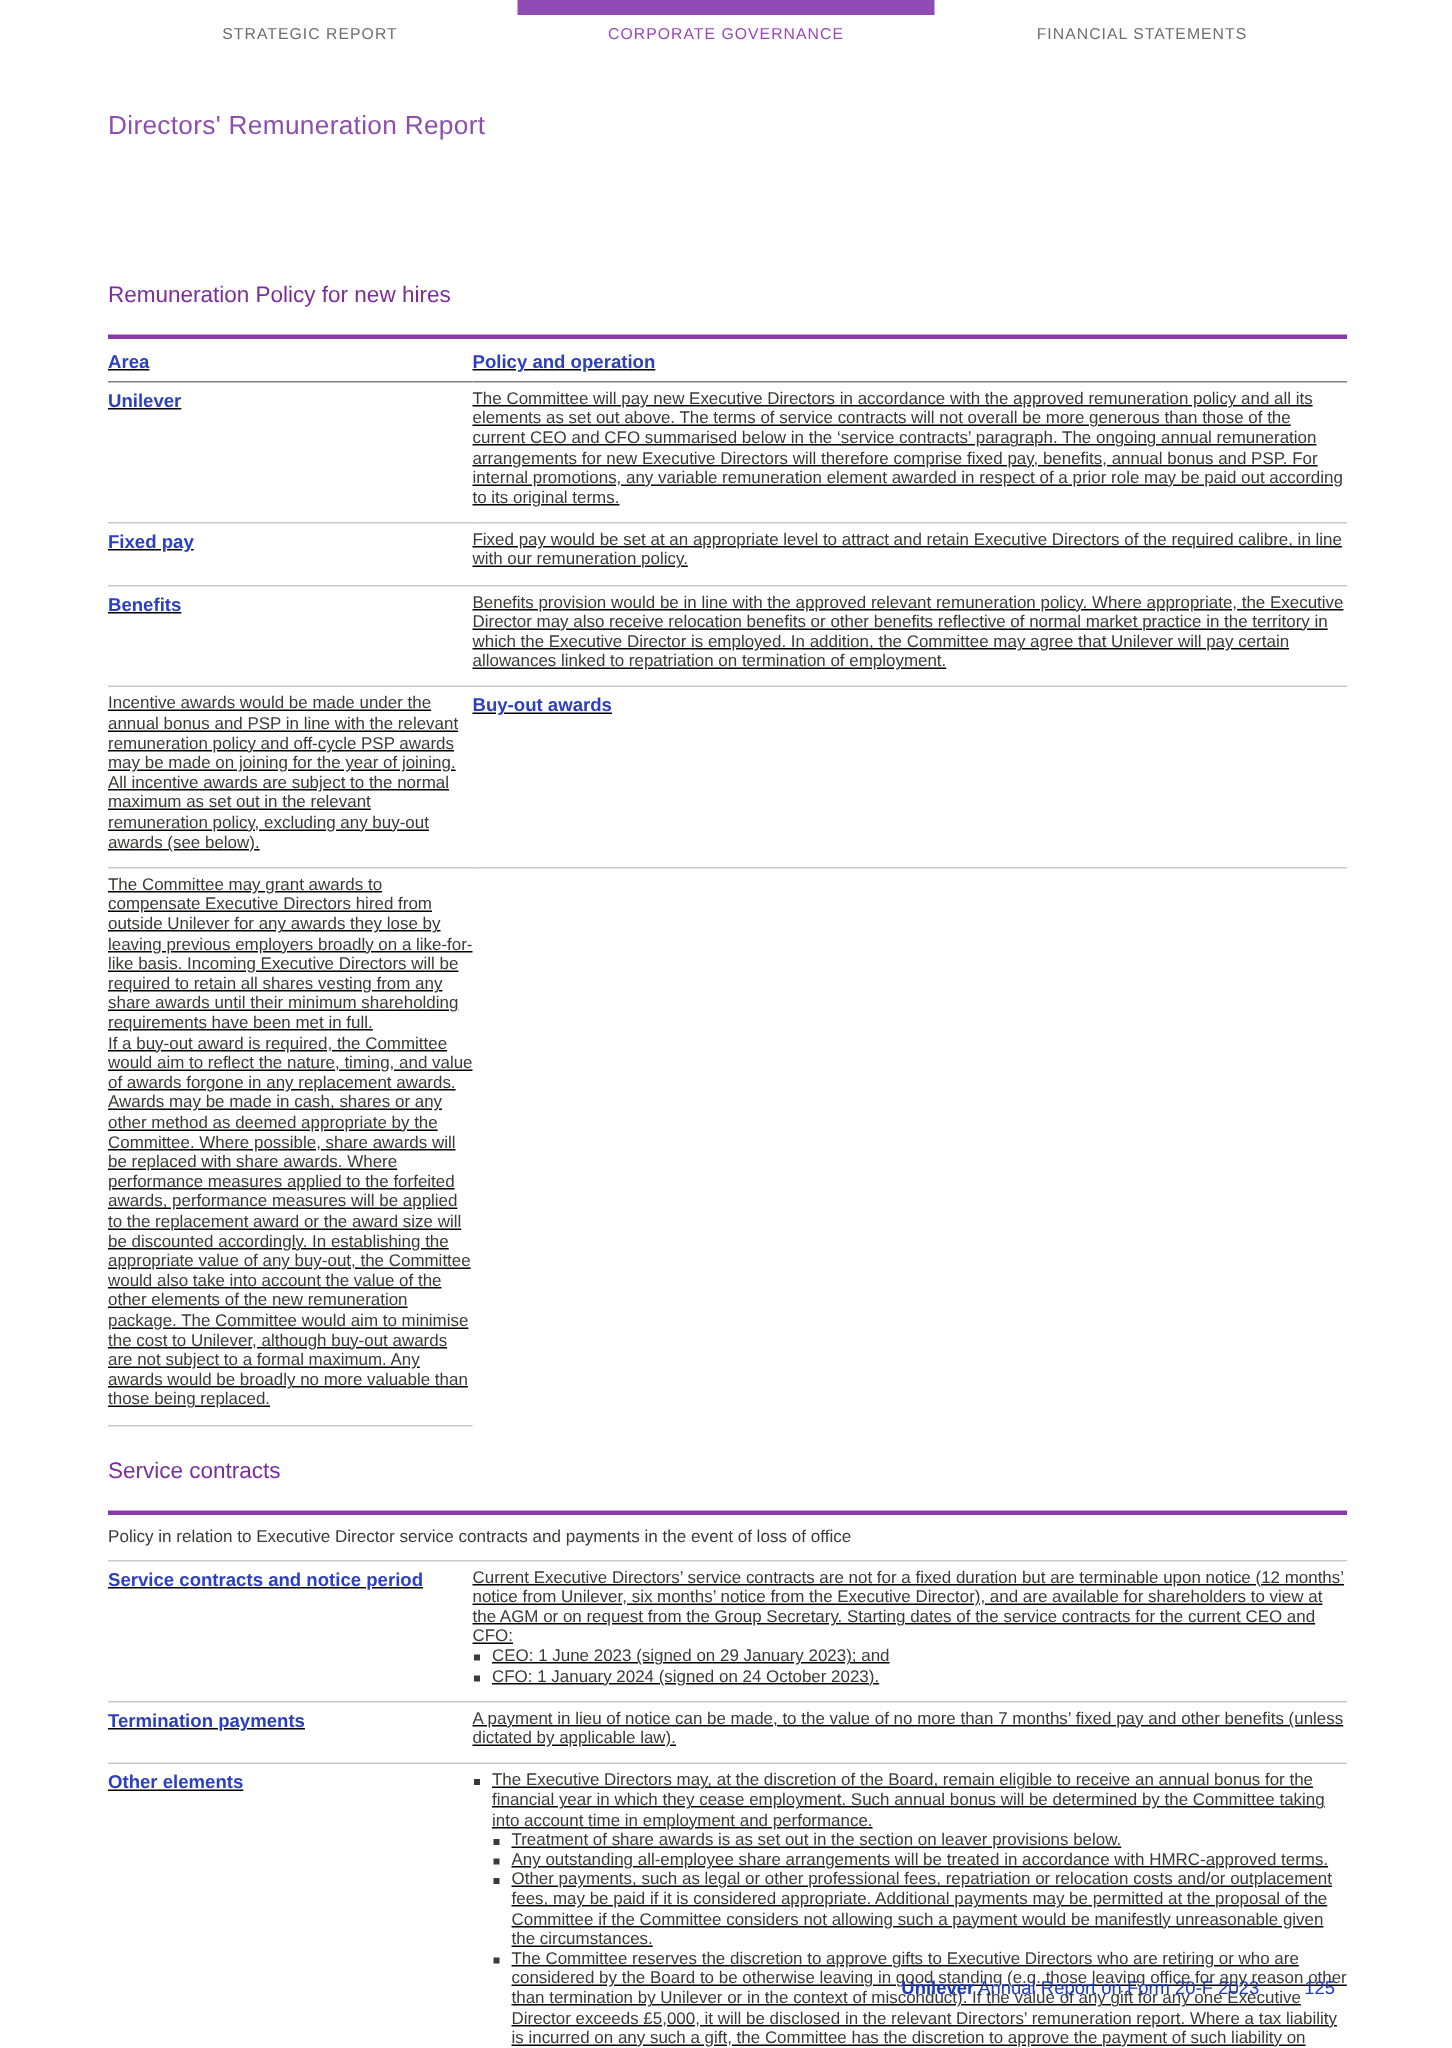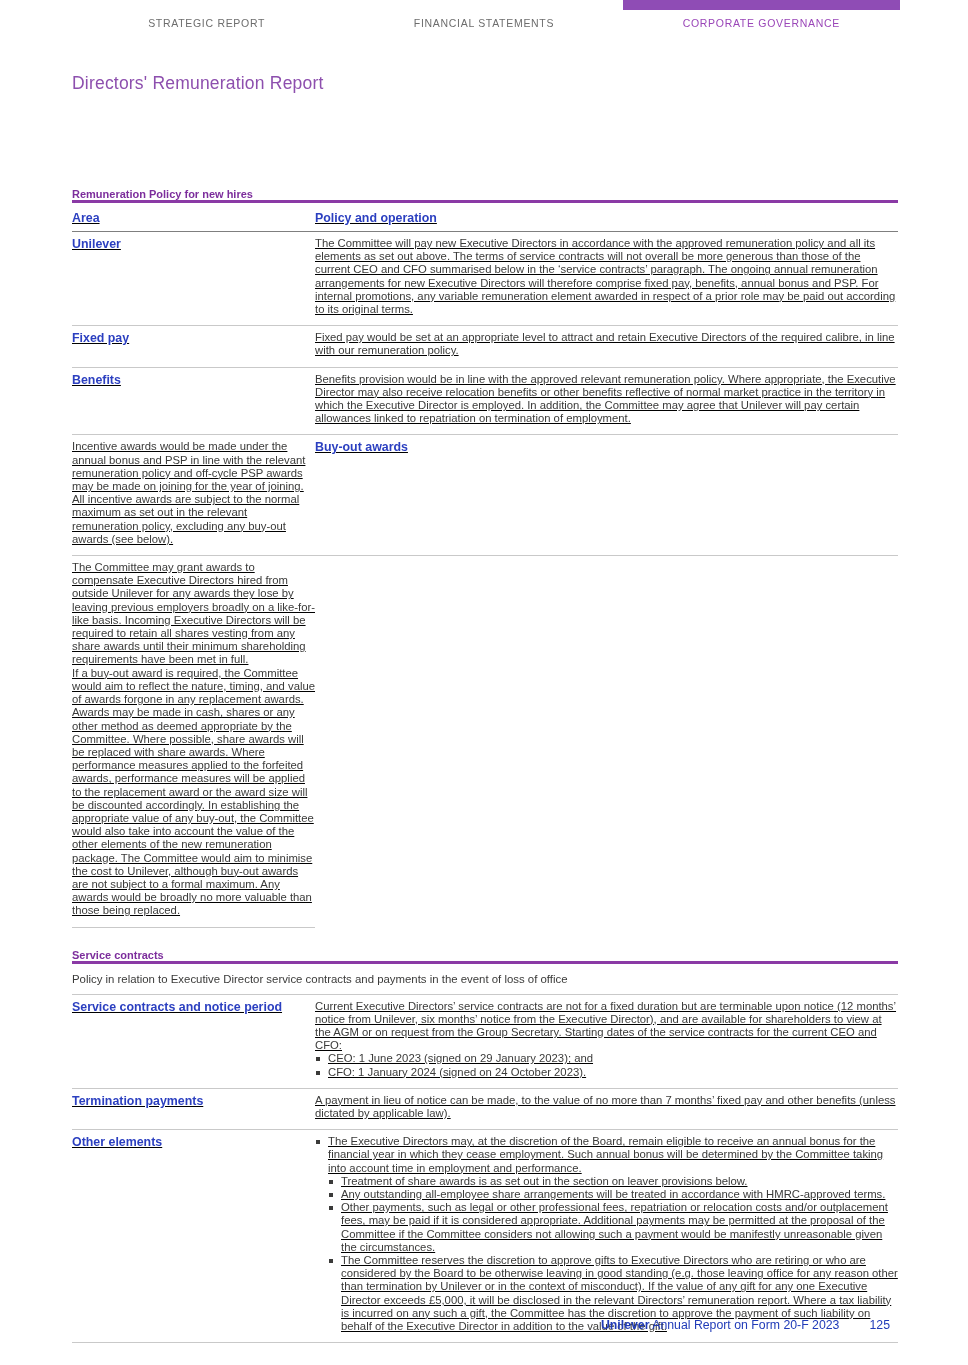"FINANCIAL STATEMENTS" div.tab { order: before "CORPORATE GOVERNANCE" -> after "CORPORATE GOVERNANCE" }
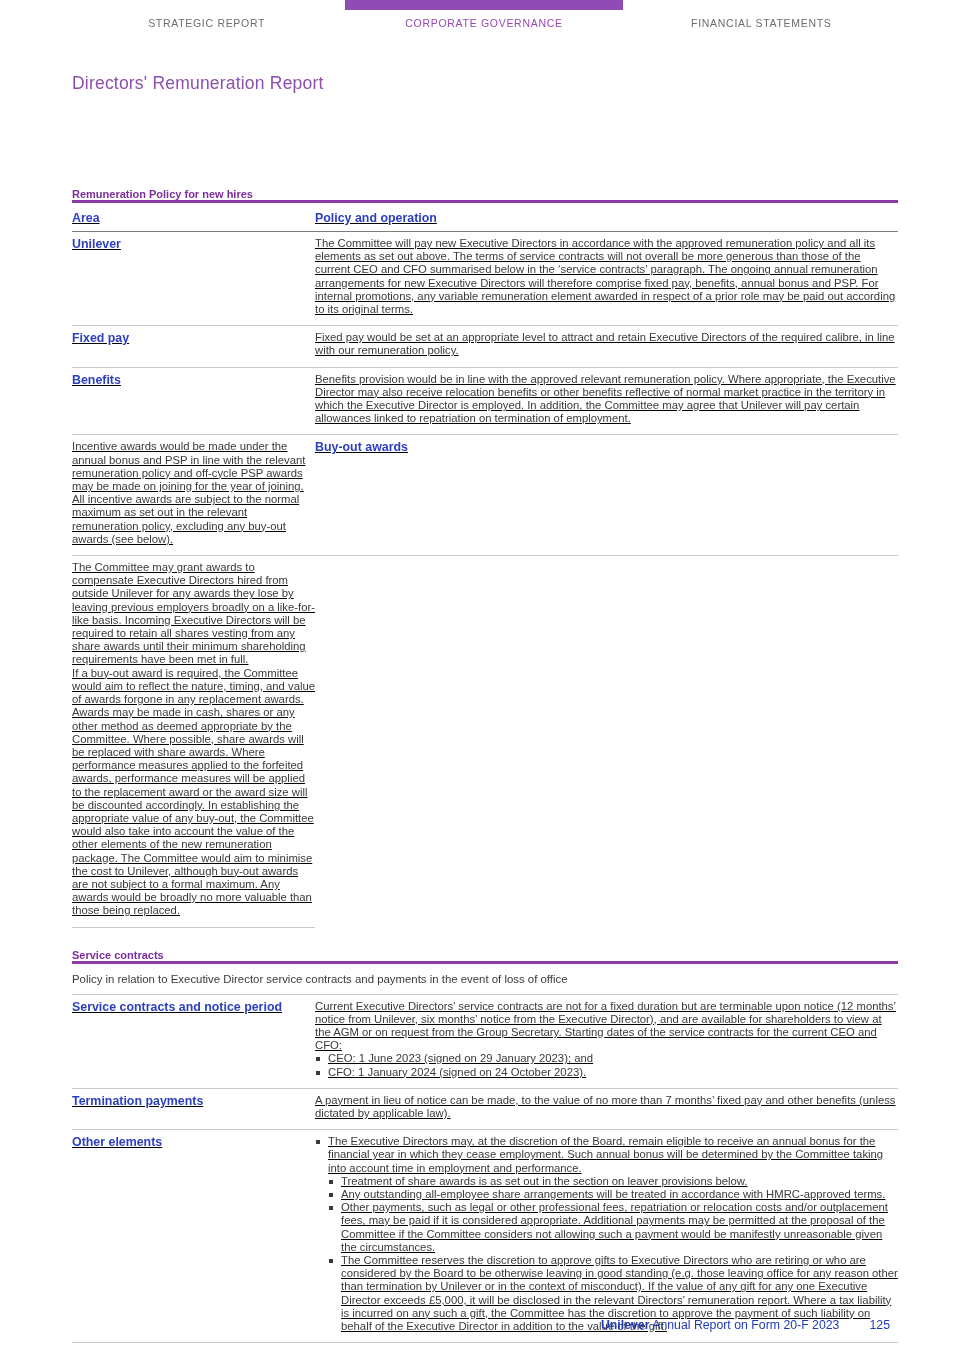"Remuneration Policy for new hires" .section-title { font-size: 11px -> 15px; font-weight: 700 -> 400; padding-bottom: 0 -> 18px }
